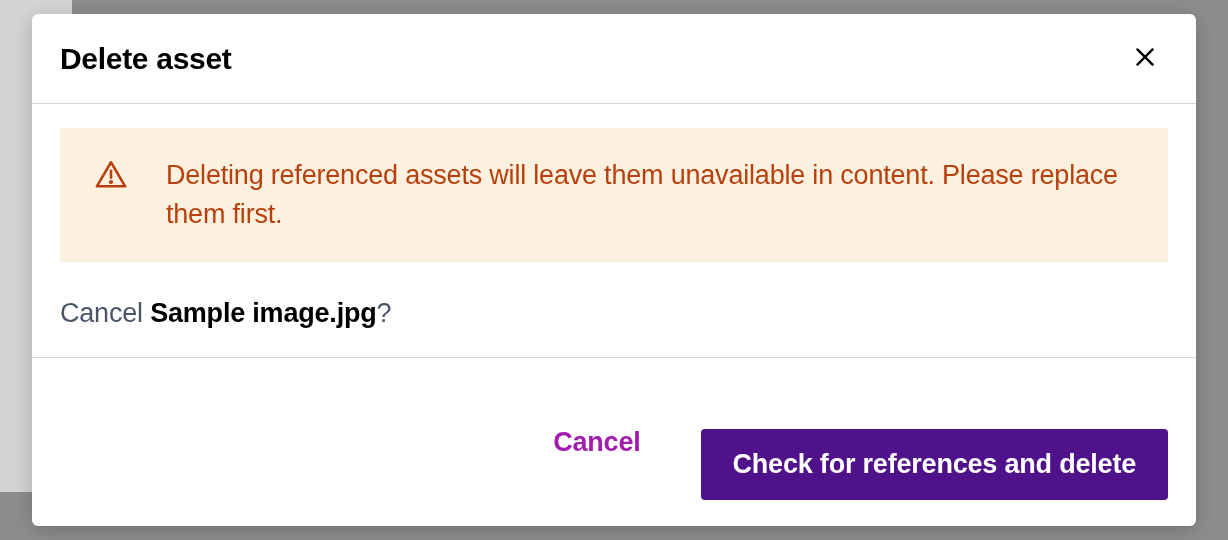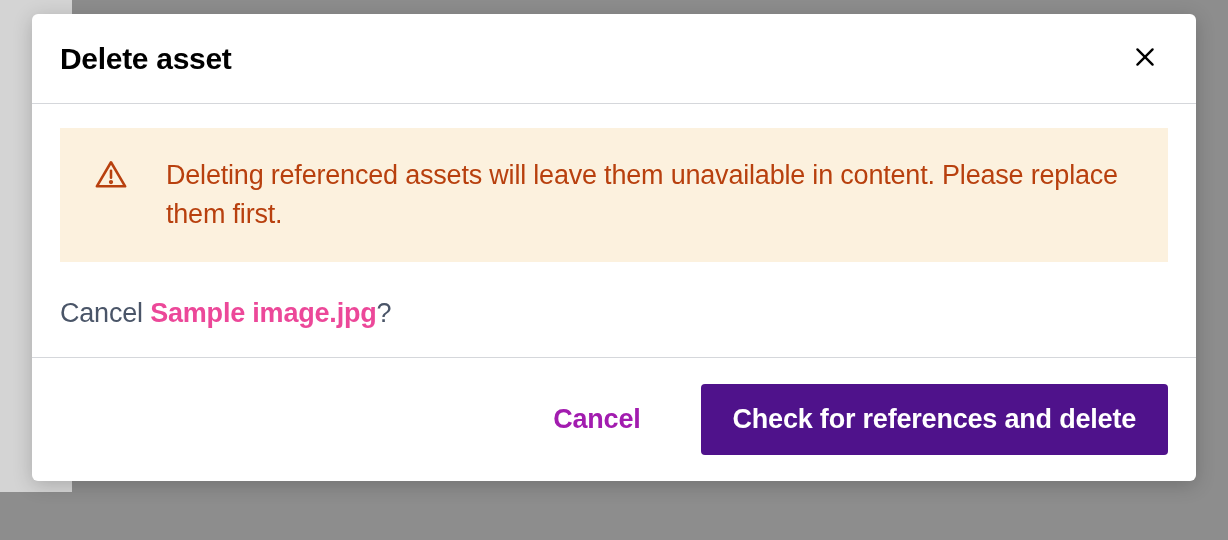"Sample image.jpg" .confirm-text .asset-name { color: #ec4899 -> #000000 }
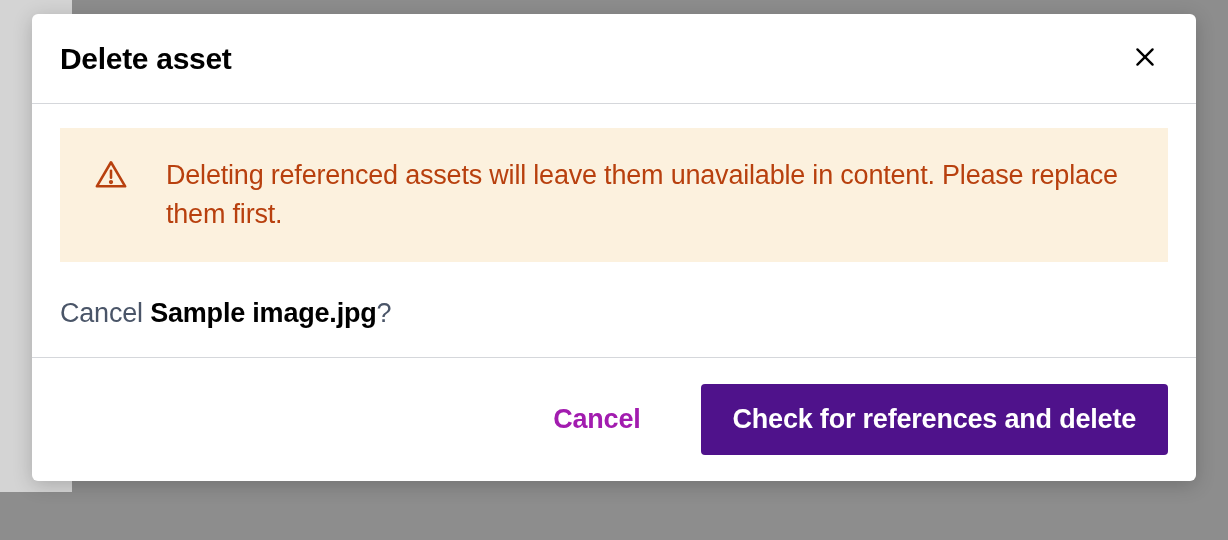"Check for references and delete" .btn-primary { margin-top: none -> 45px }
